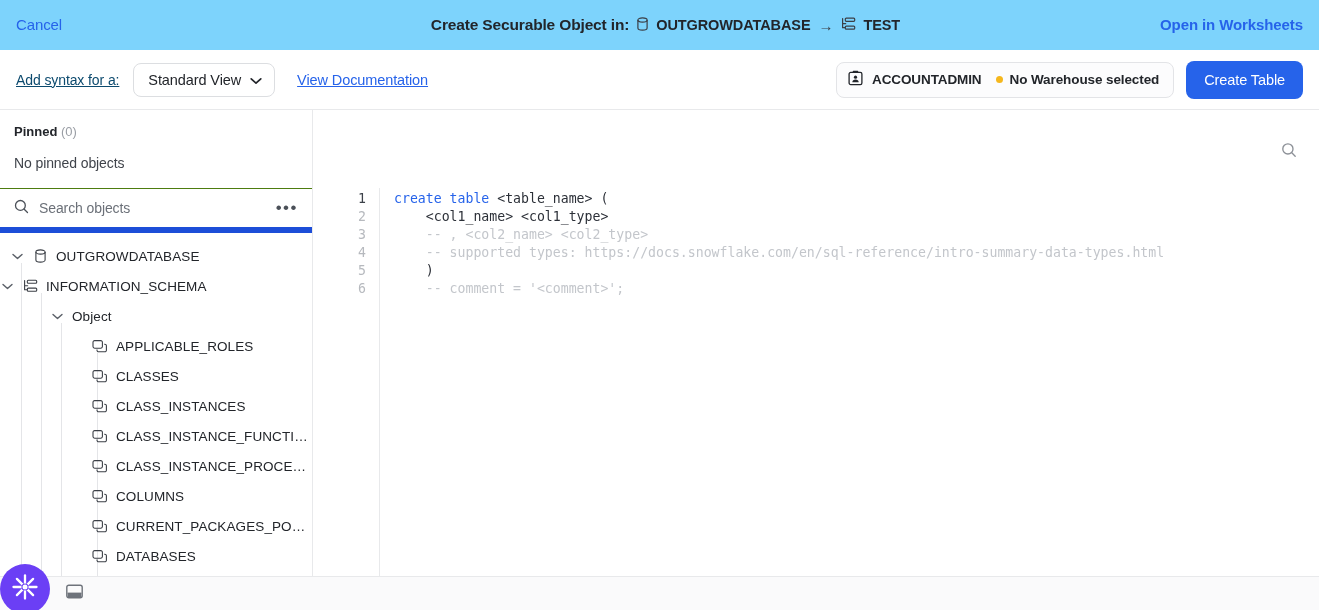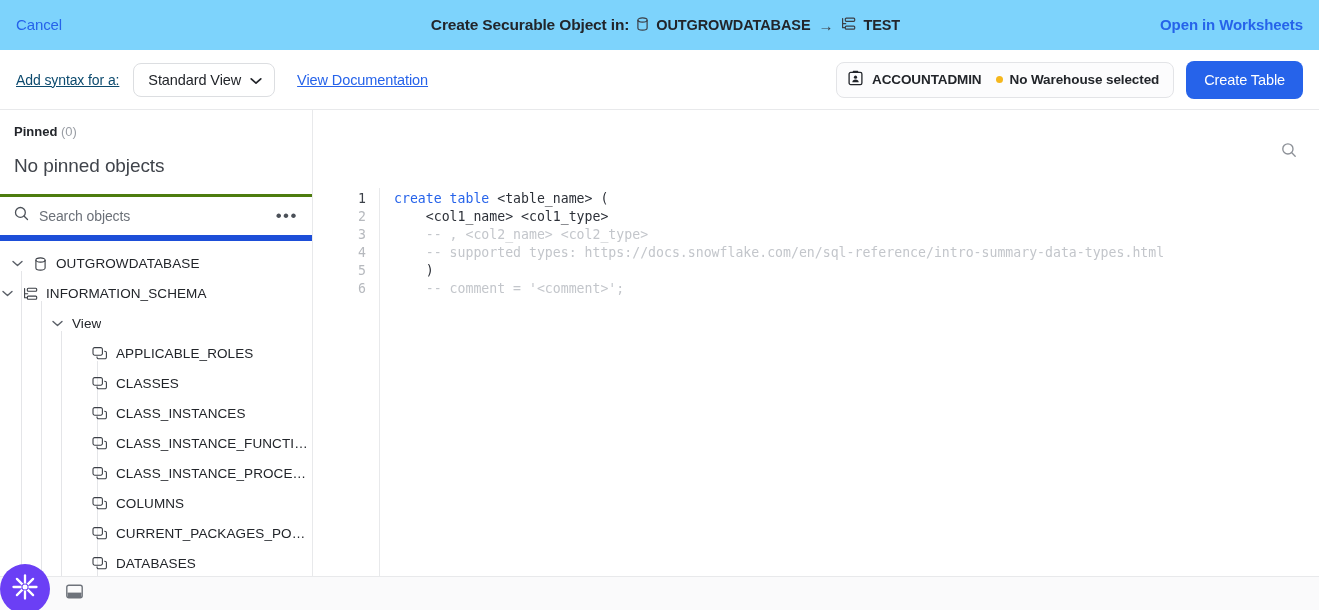"No pinned objects" .pinned-empty { border-bottom: 3px solid #4d7c0f -> 1px solid #4d7c0f; font-size: 19px -> 14px }
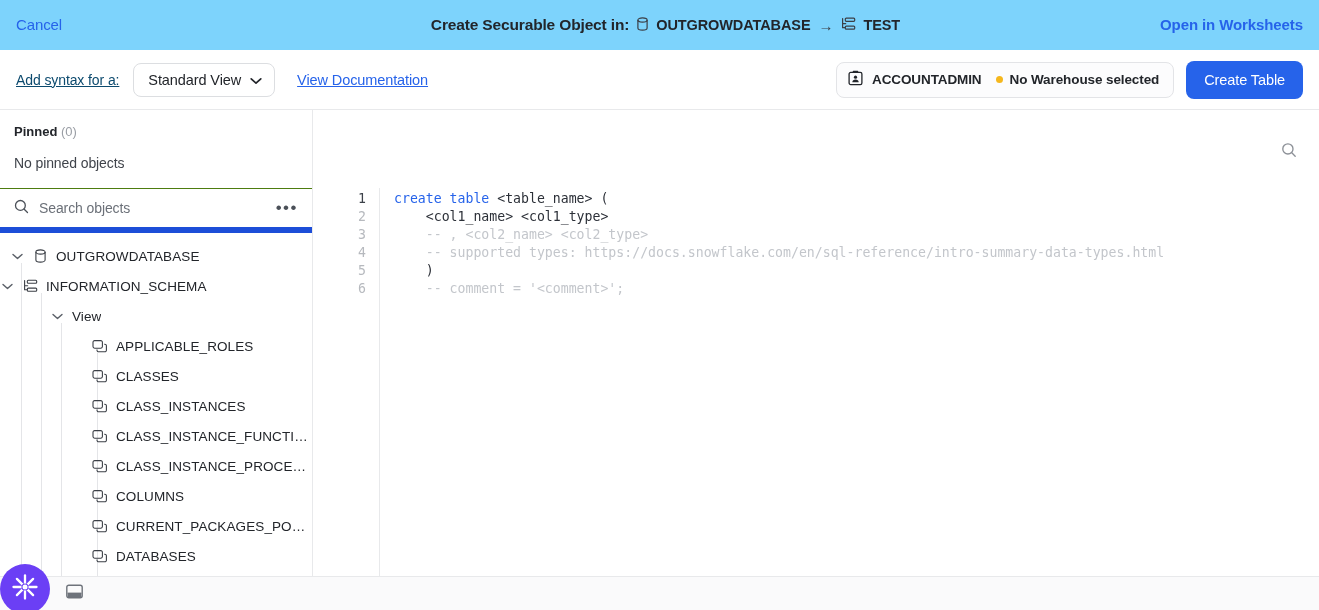"View" span.lbl { text: View -> Object }
